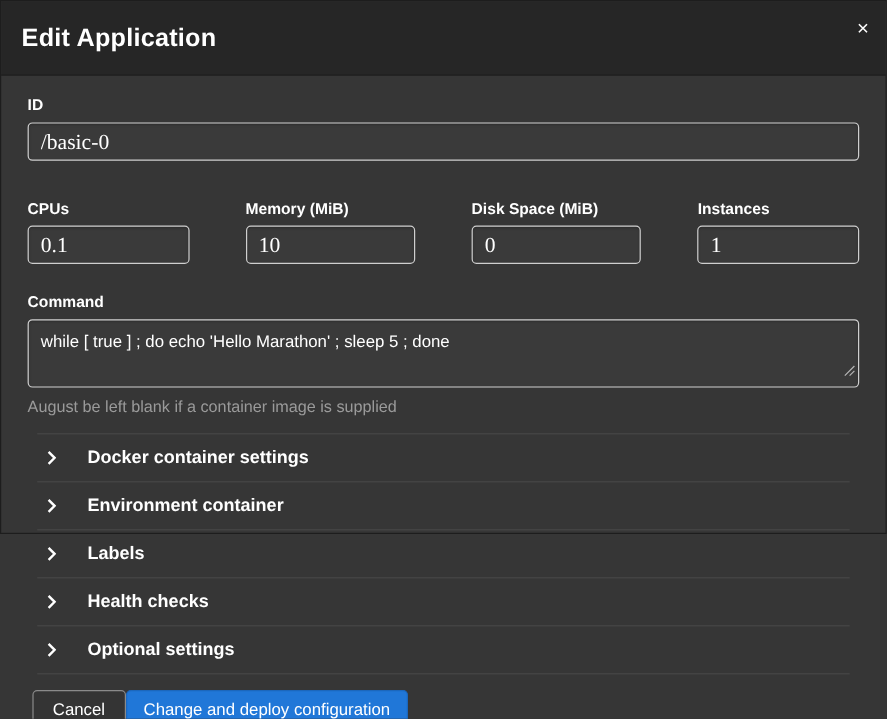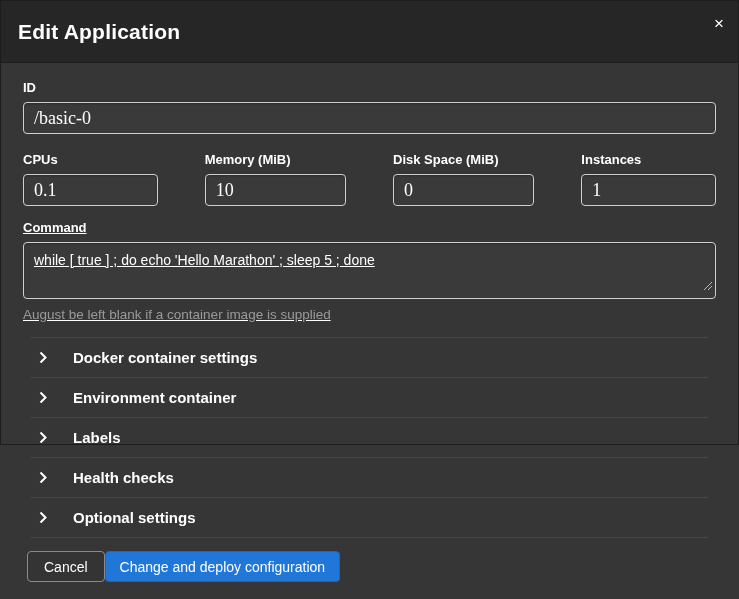"CPUs" .field-row { margin-top: 18px -> 32px }
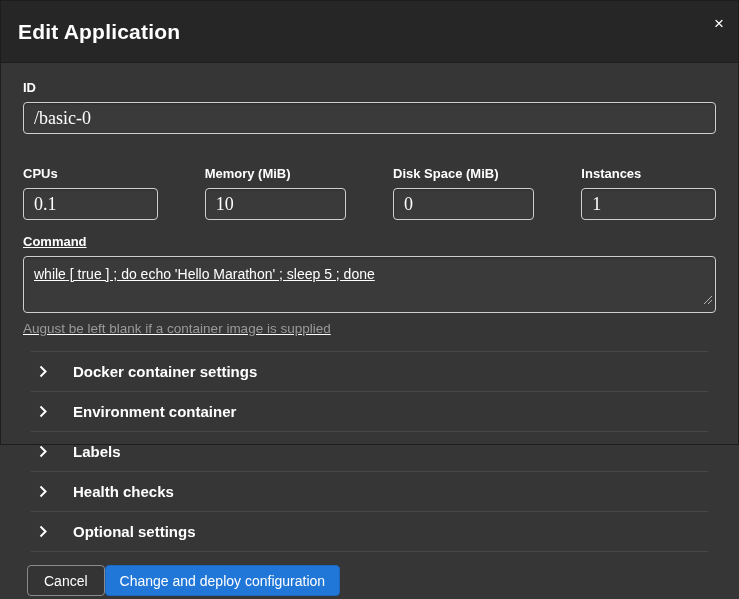"Command" .command-group { margin-top: 14px -> 24px; text-decoration: underline -> none }
